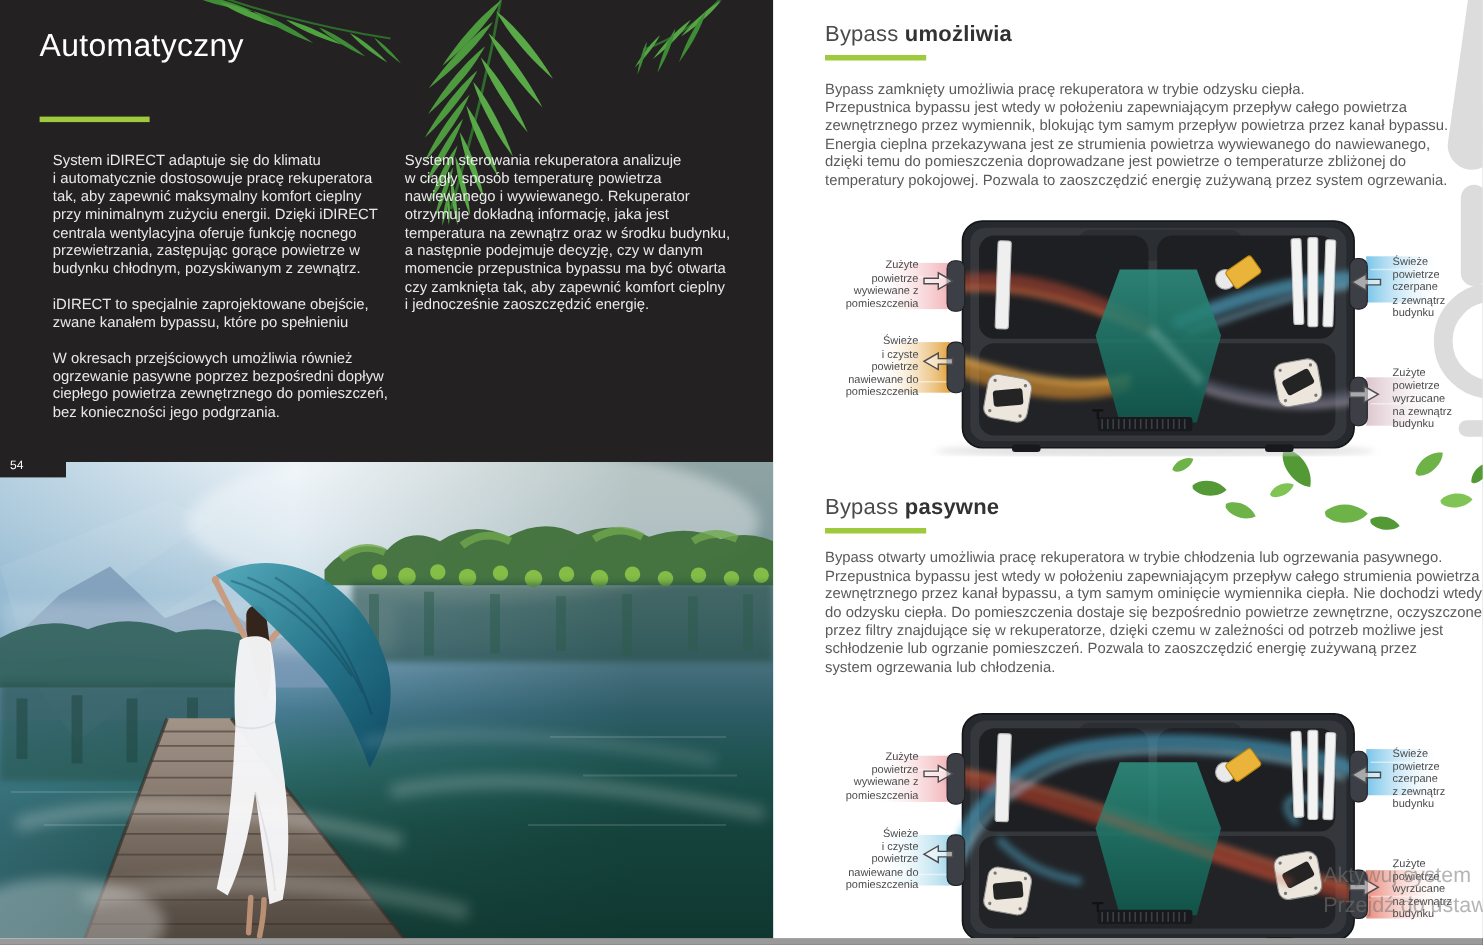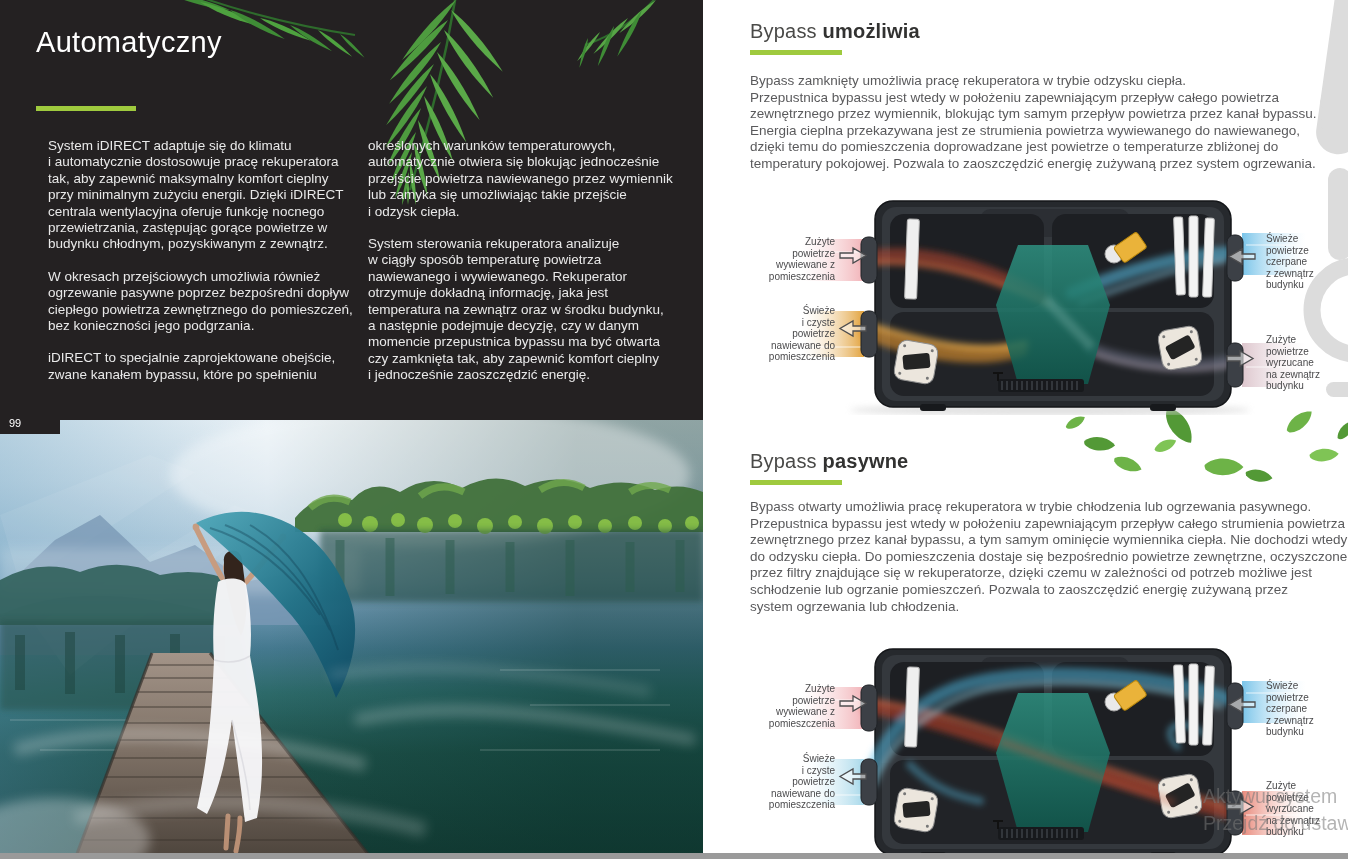"określonych warunków temperaturowych," p.pre { html: <p>określonych warunków temperaturowych, automatycznie otwiera się blokując jednocześnie przejście powietrza nawiewanego przez wymiennik lub zamyka się umożliwiając takie przejście i odzysk ciepła.</p> -> none }
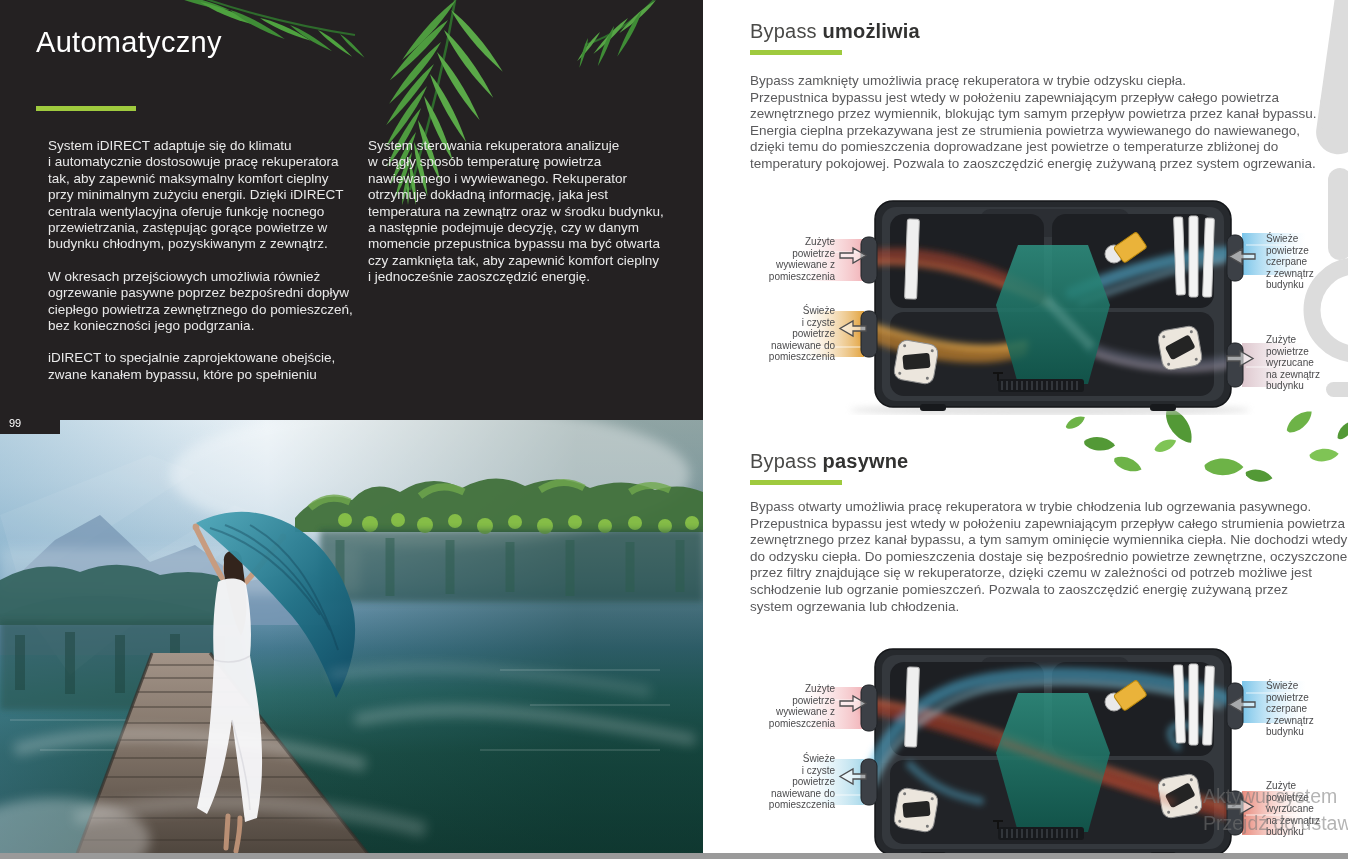"W okresach przejściowych umożliwia" p.pre { order: before "iDIRECT to specjalnie zaprojektowane" -> after "iDIRECT to specjalnie zaprojektowane" }
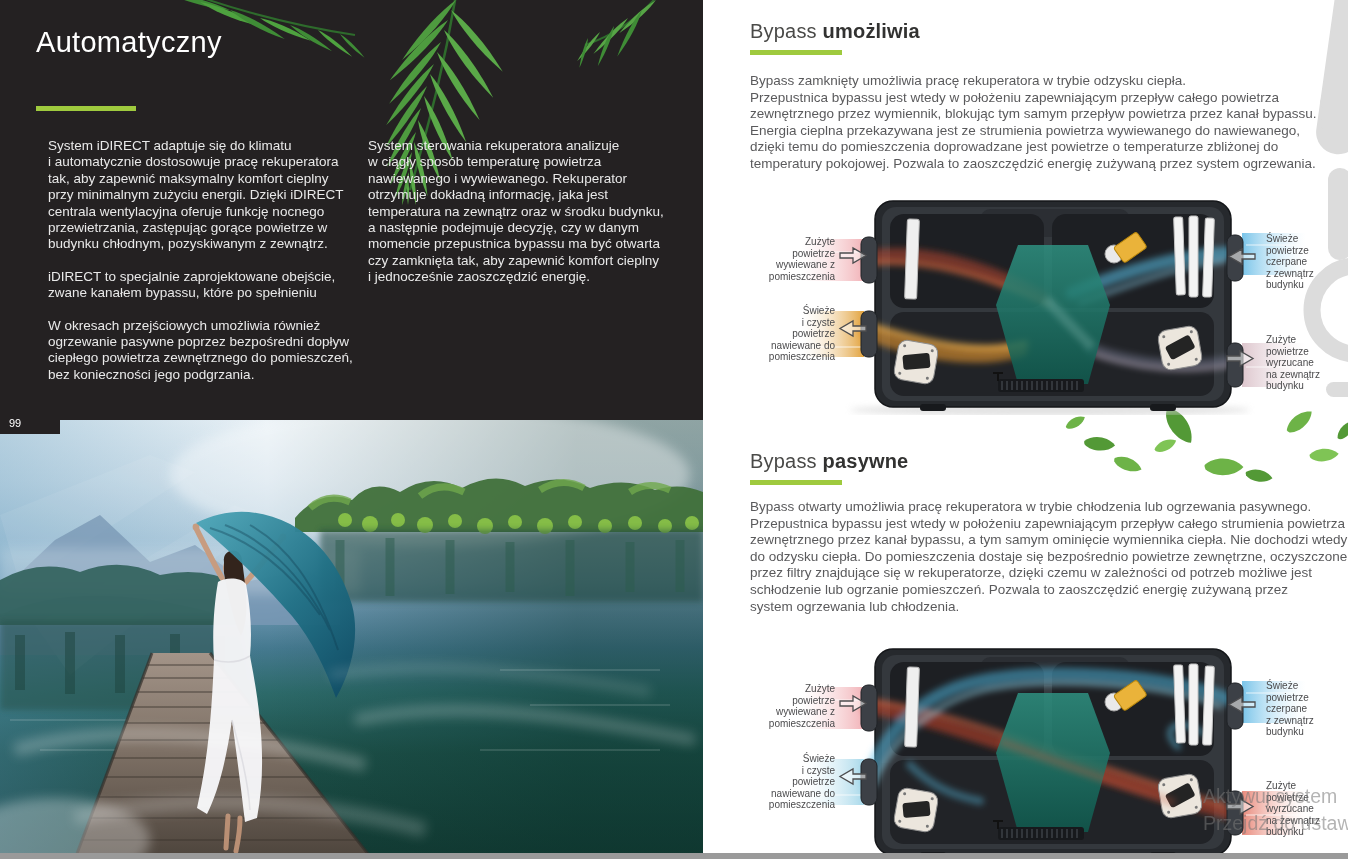"99" span { text: 99 -> 54 }
